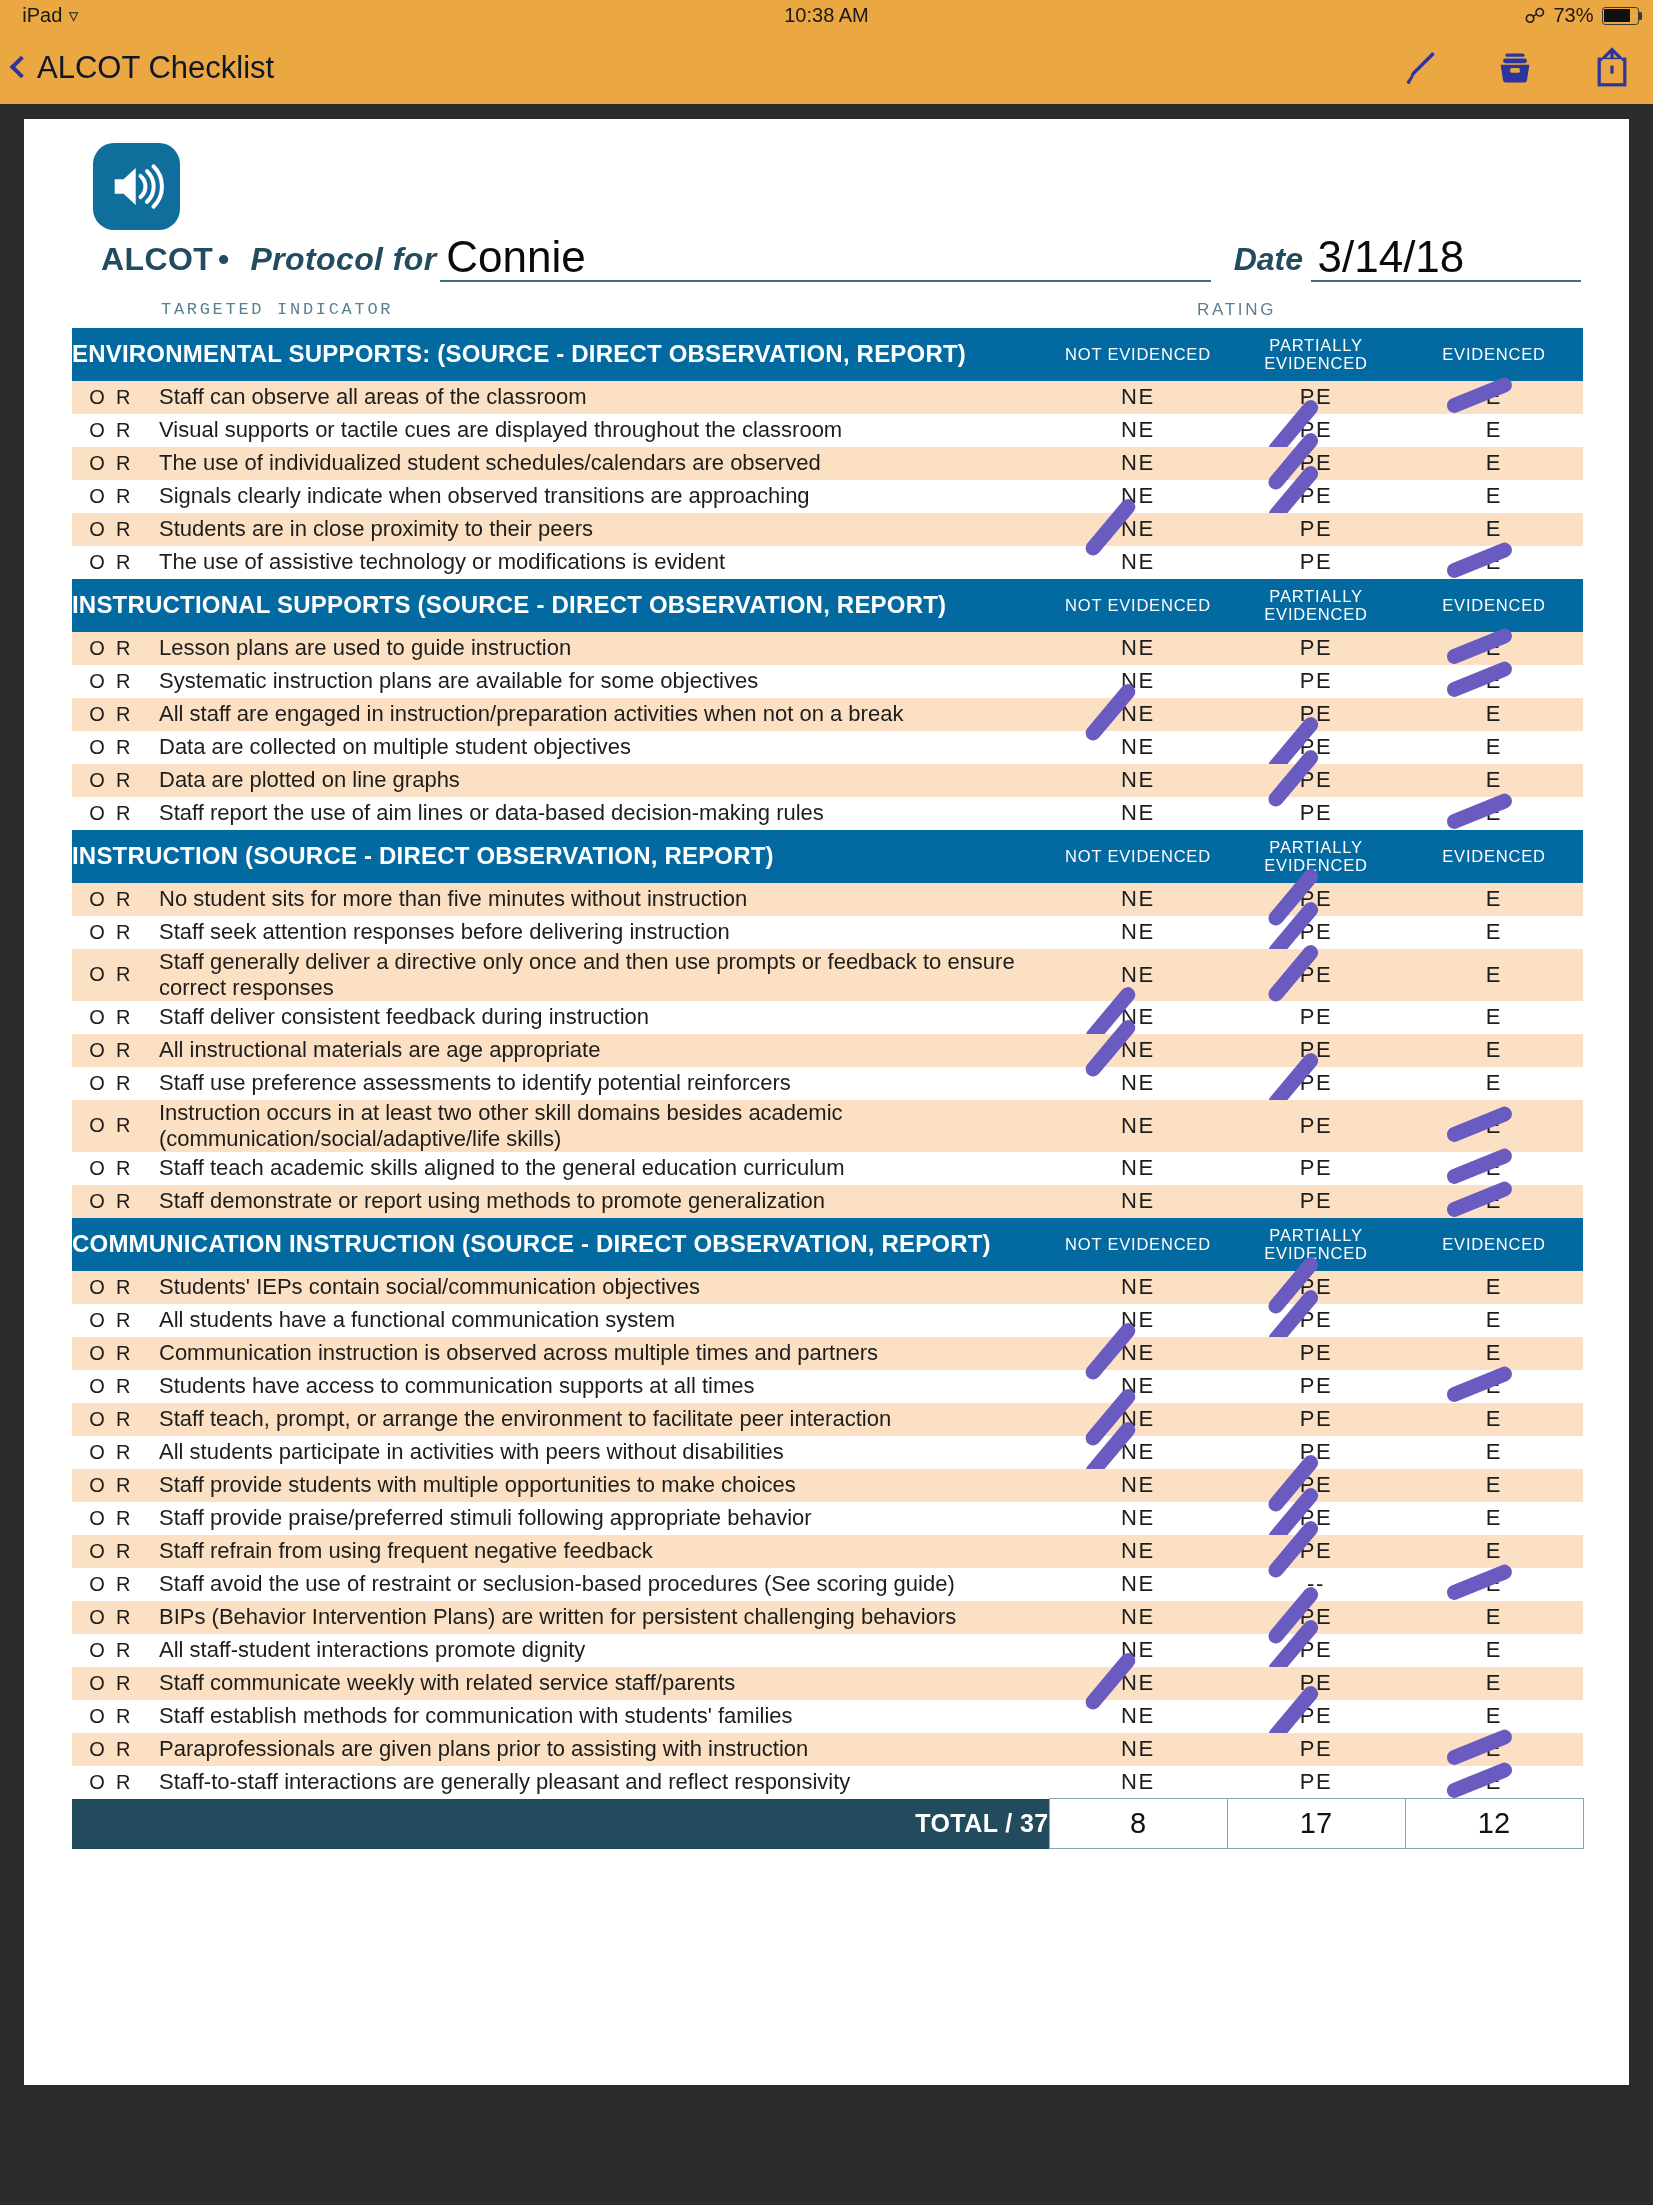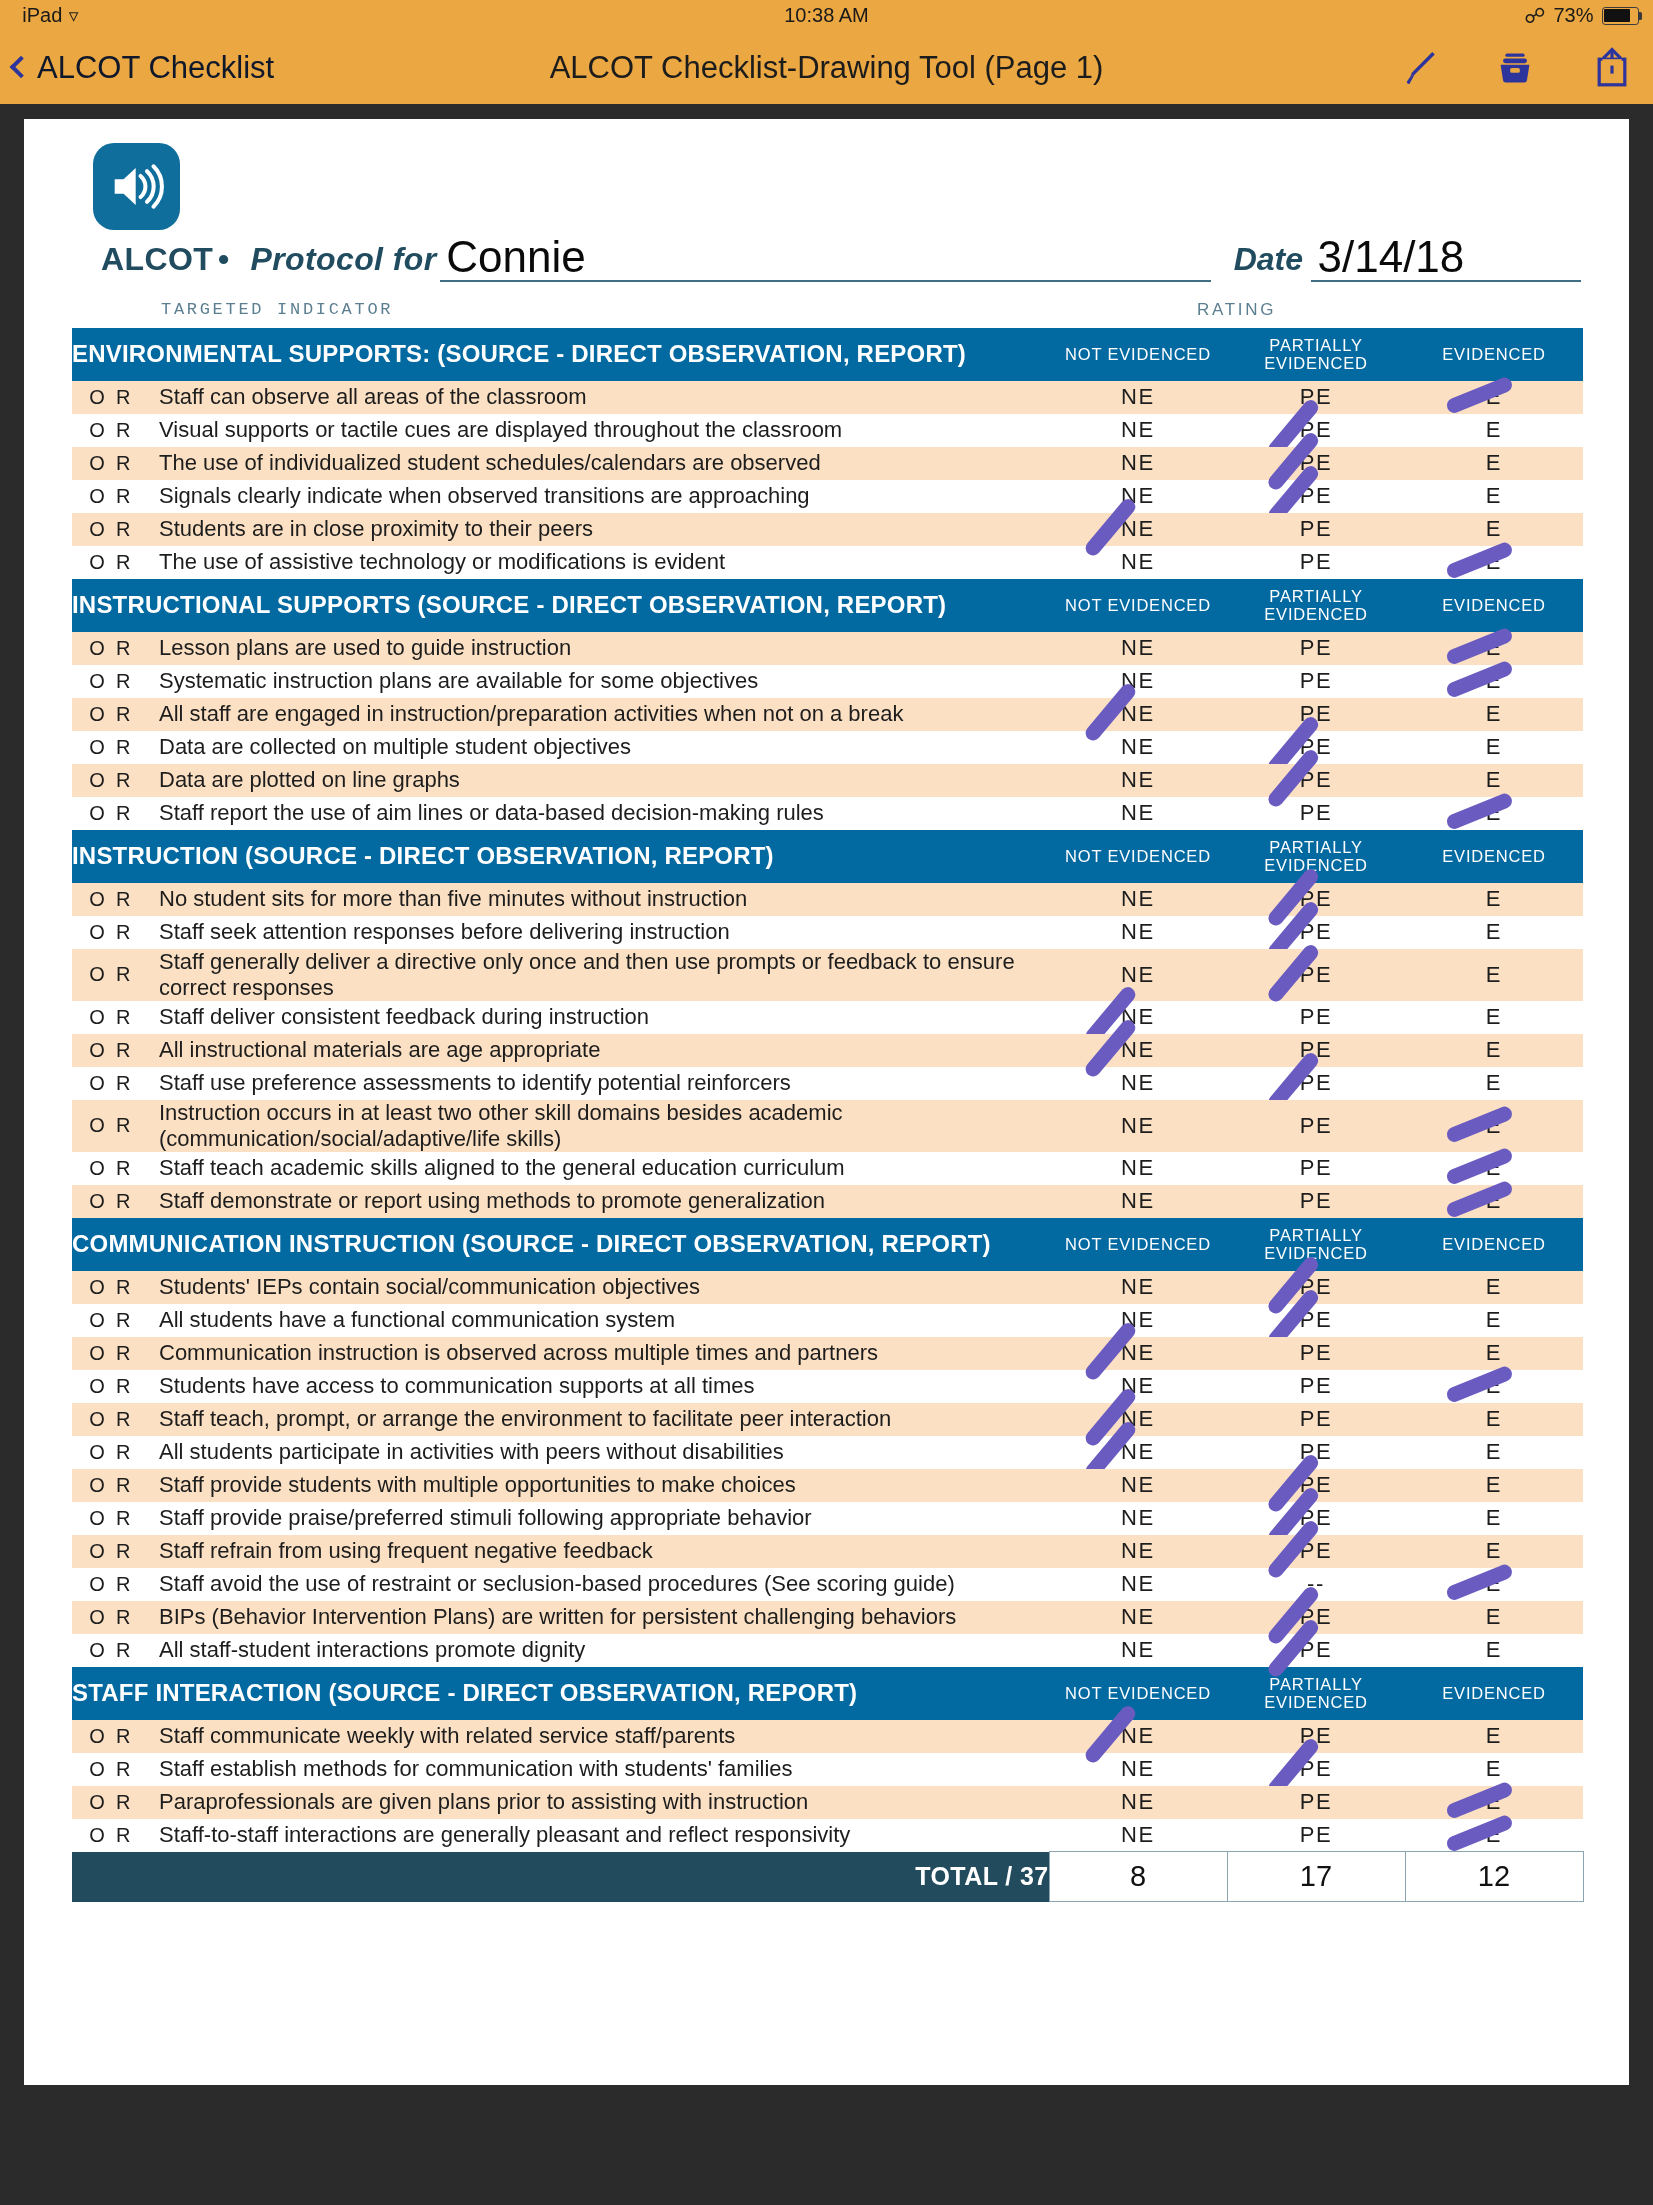"ALCOT Checklist-Drawing Tool (Page 1)" div.nav-title { html: <div>ALCOT Checklist-Drawing Tool (Page 1)</div> -> none }
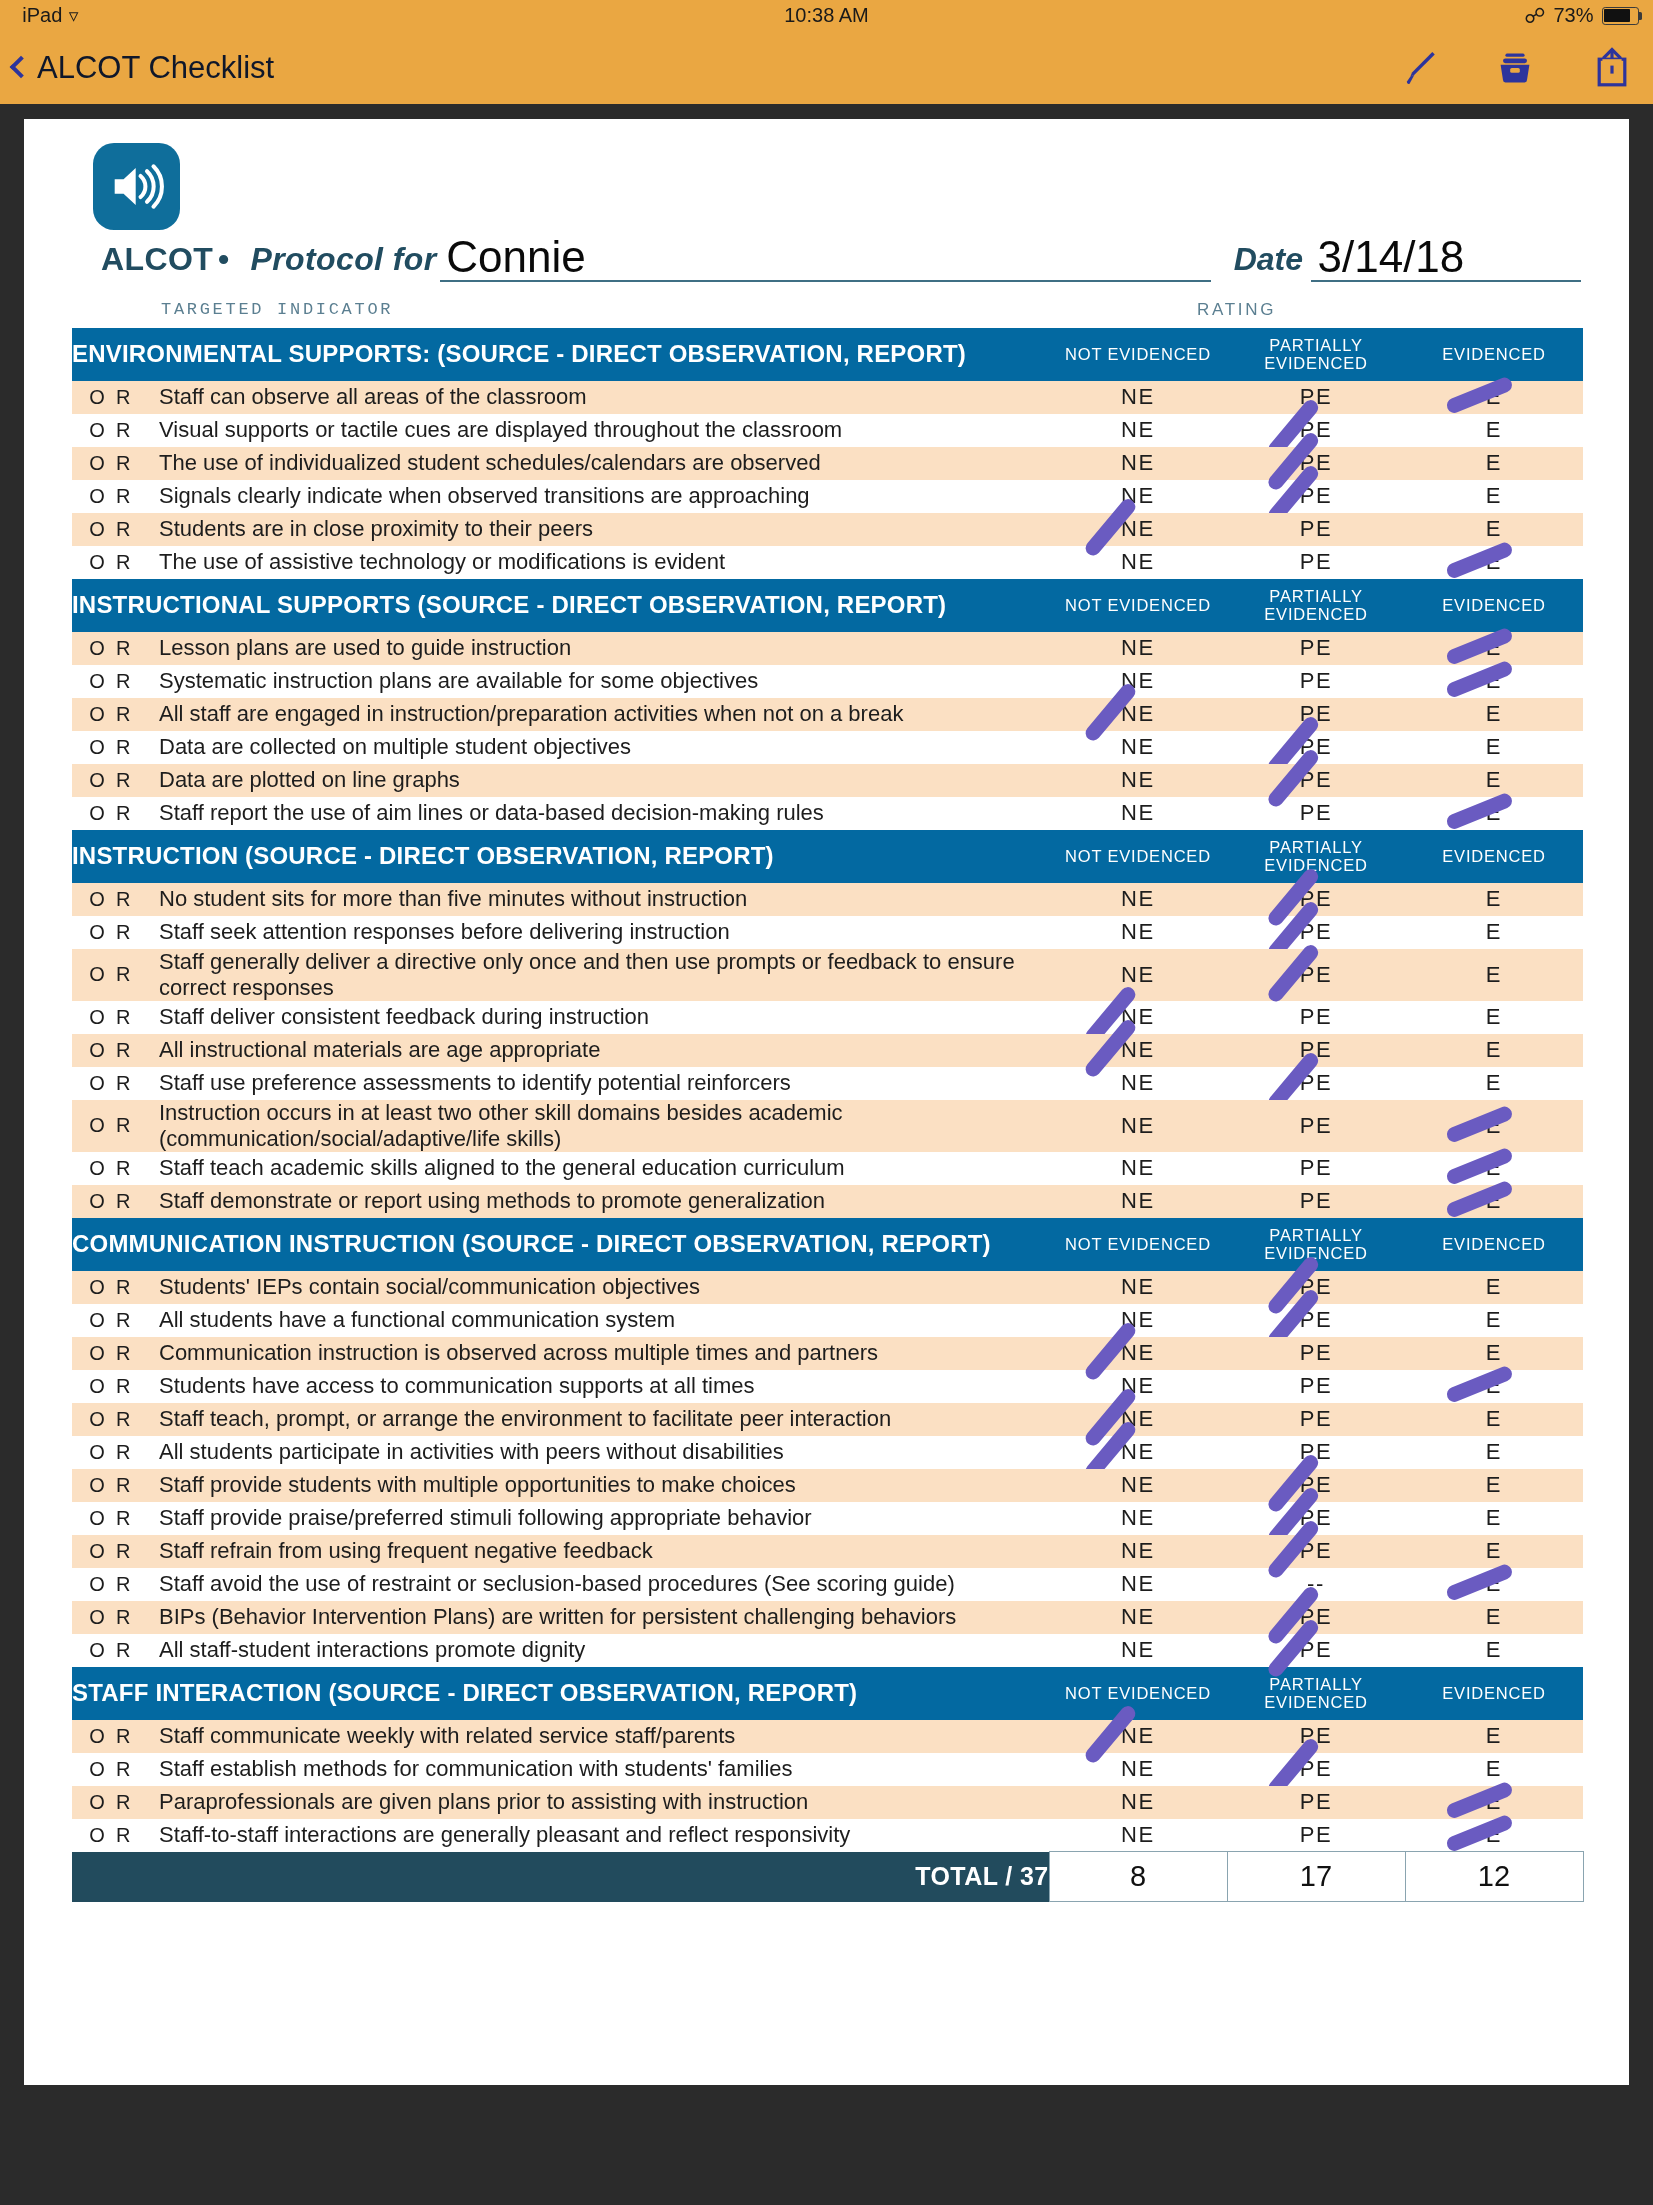"STAFF INTERACTION (SOURCE - DIRECT" tr.sec-head { html: <tr> <td>STAFF INTERACTION (SOURCE - DIRECT OBSERVATION, REPORT)</td> <td>NOT EVIDENCED</td> <td>PARTIALLY<br>EVIDENCED</td> <td>EVIDENCED</td> </tr> -> none }
